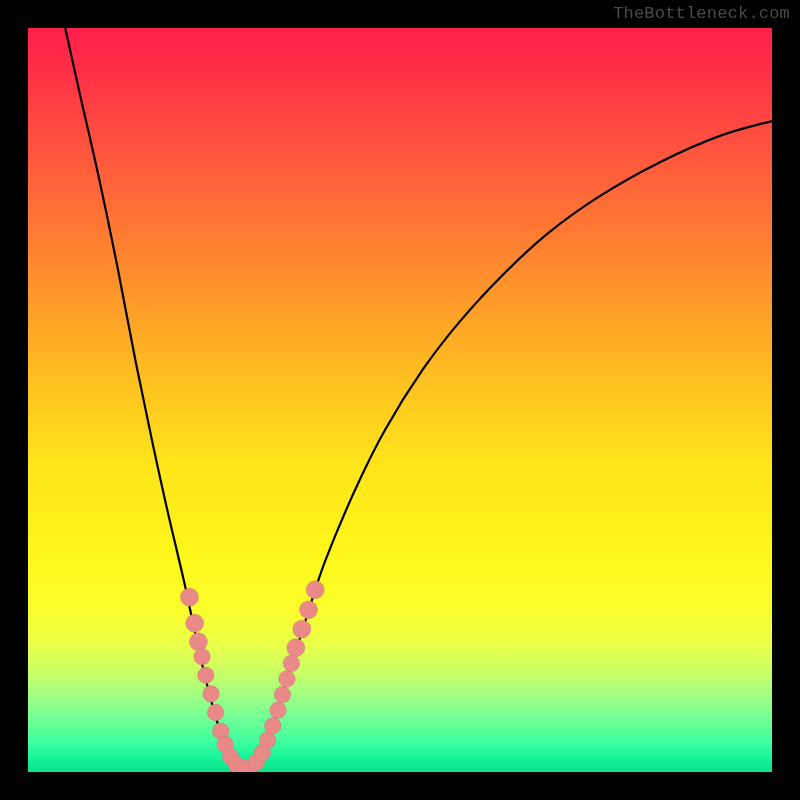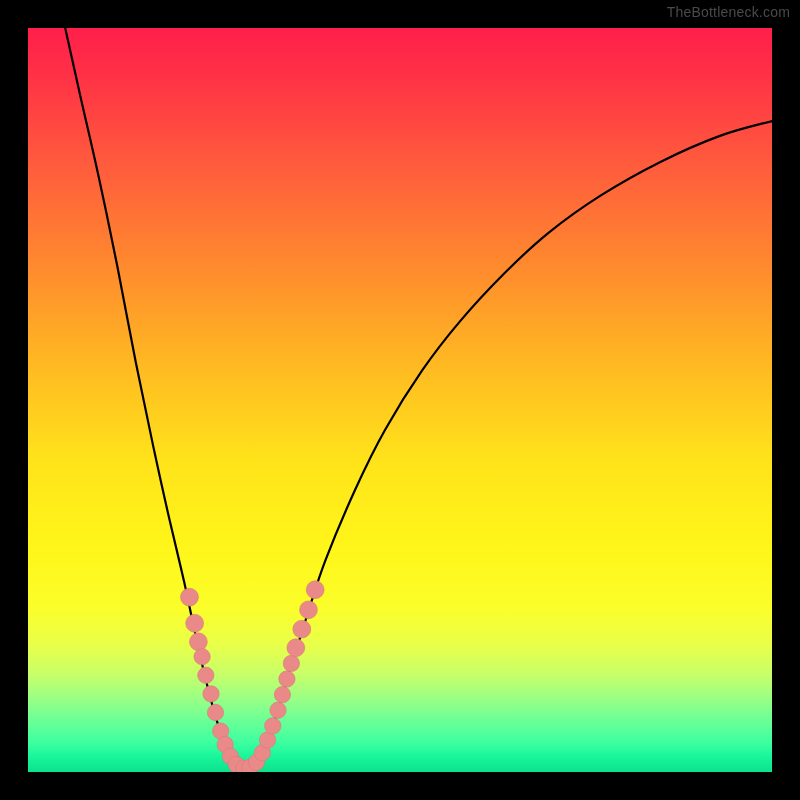"TheBottleneck.com" .watermark { font-family: none -> Liberation Mono, monospace; font-size: 14px -> 17px }
